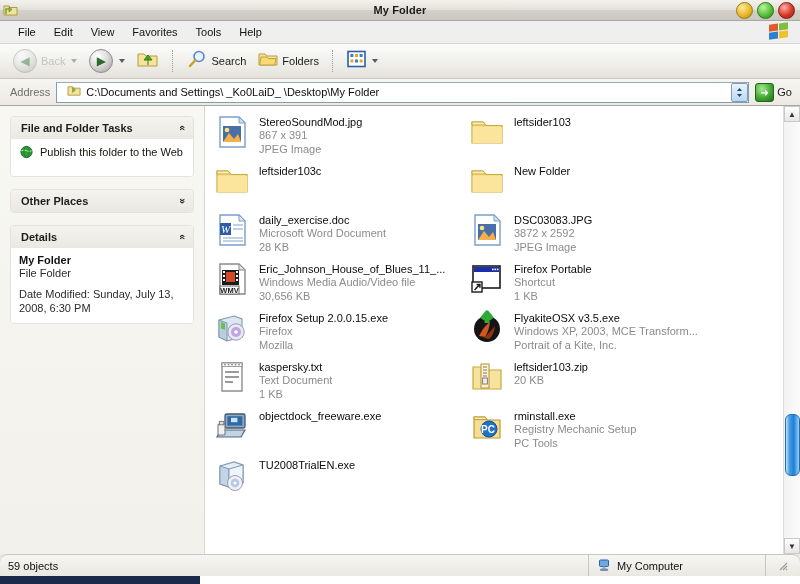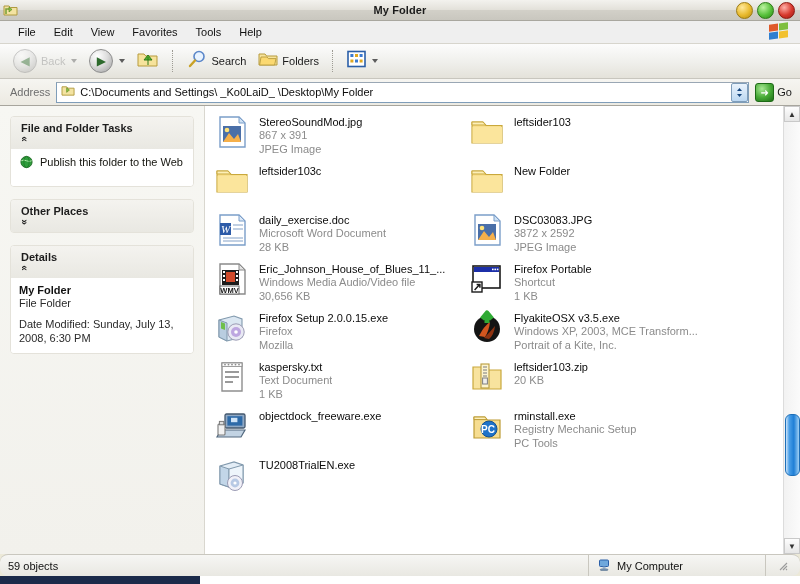"C:\Documents and Settings\ _Ko0LaiD_" .addr-input { padding-left: 4px -> 10px }
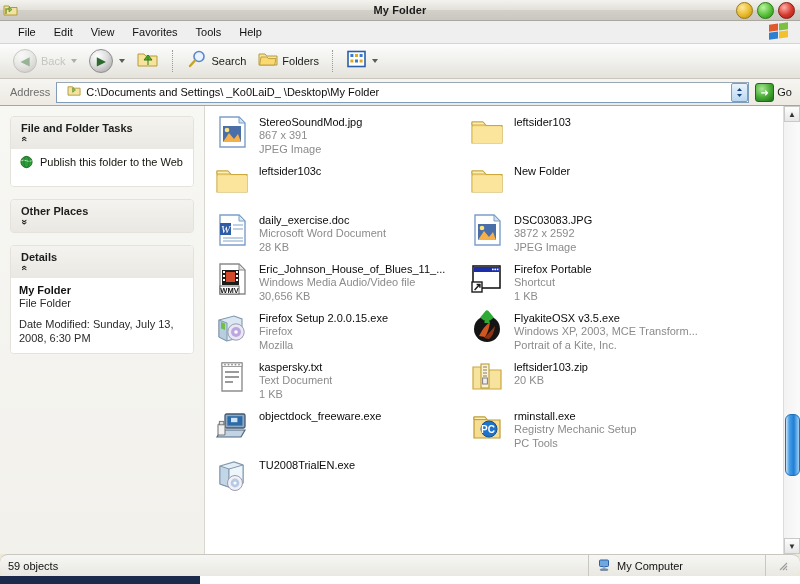"File and Folder Tasks" .panel-header { align-items: flex-start -> center; flex-direction: column -> none }
